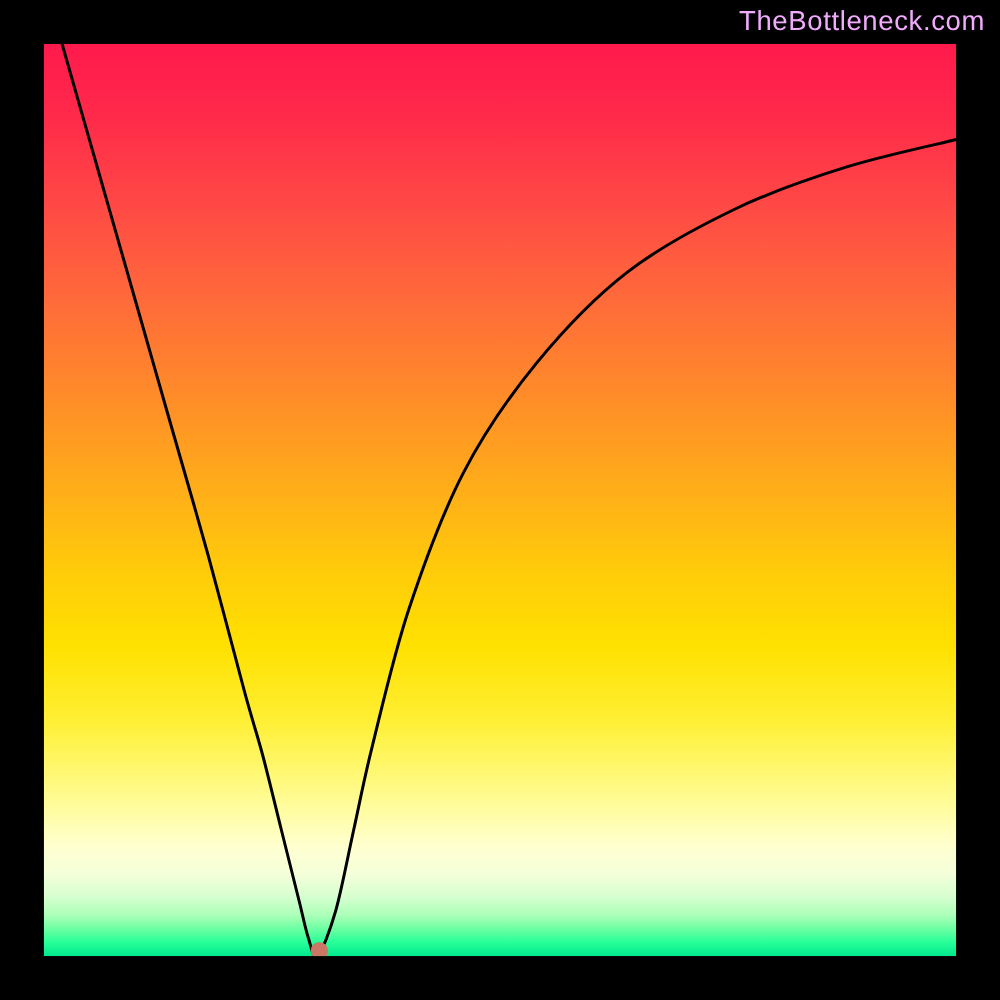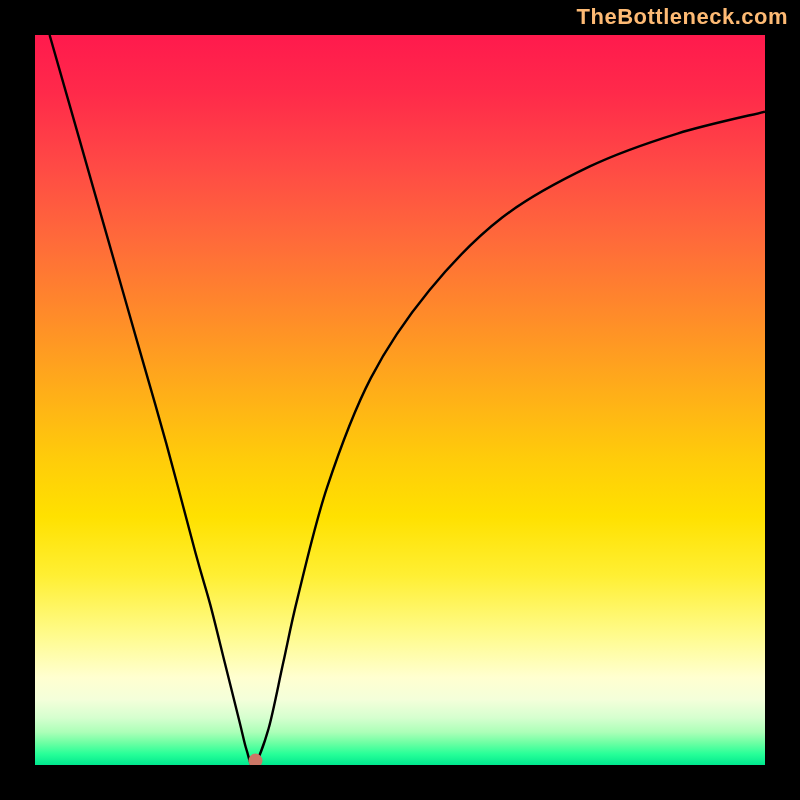"TheBottleneck.com" .attribution { color: #fdba74 -> #f0abfc; font-weight: bold -> normal }
